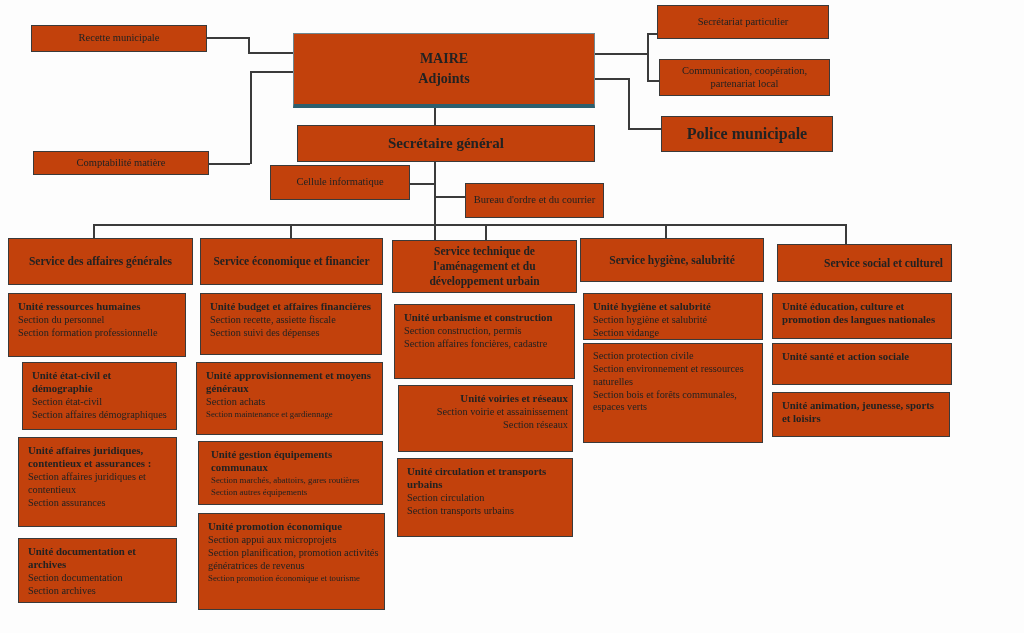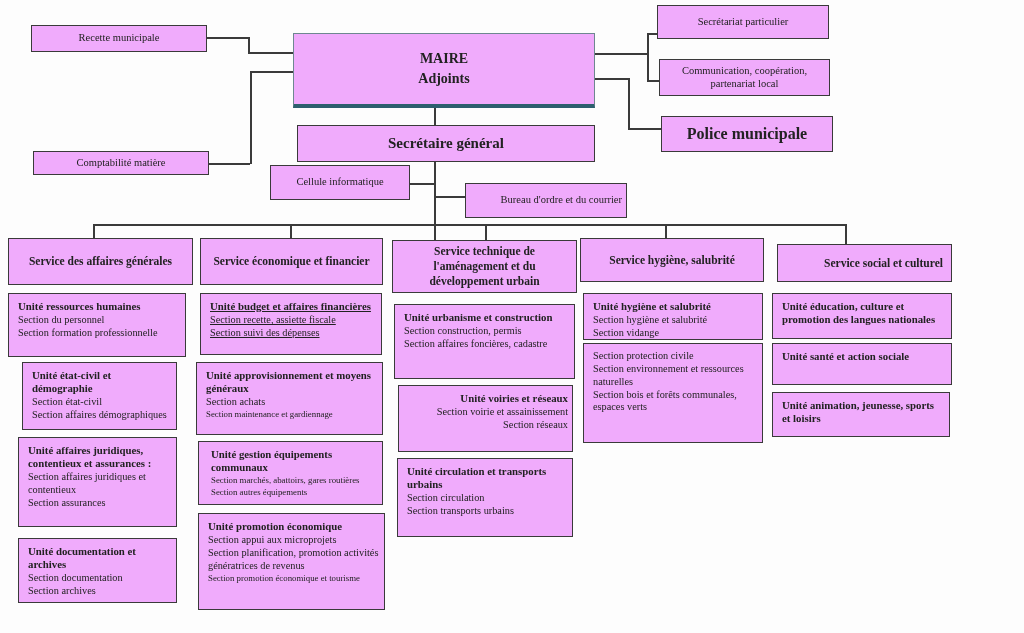"Secrétariat particulier" .bx { background: #f0abfc -> #c2410c }
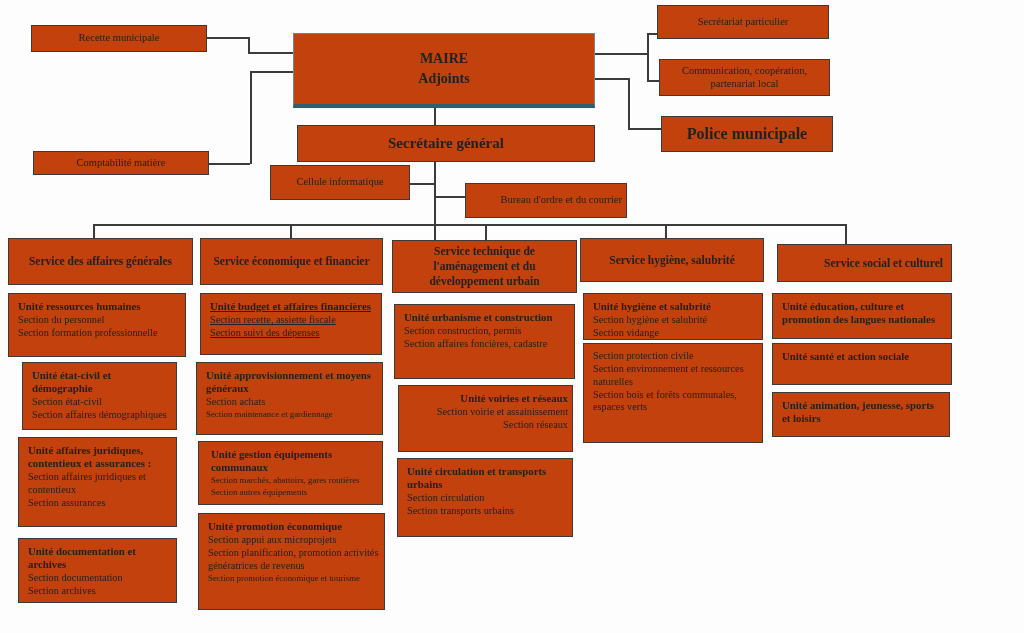"Bureau d'ordre et du courrier" div.bx { justify-content: flex-end -> none; width: 162px -> 139px }
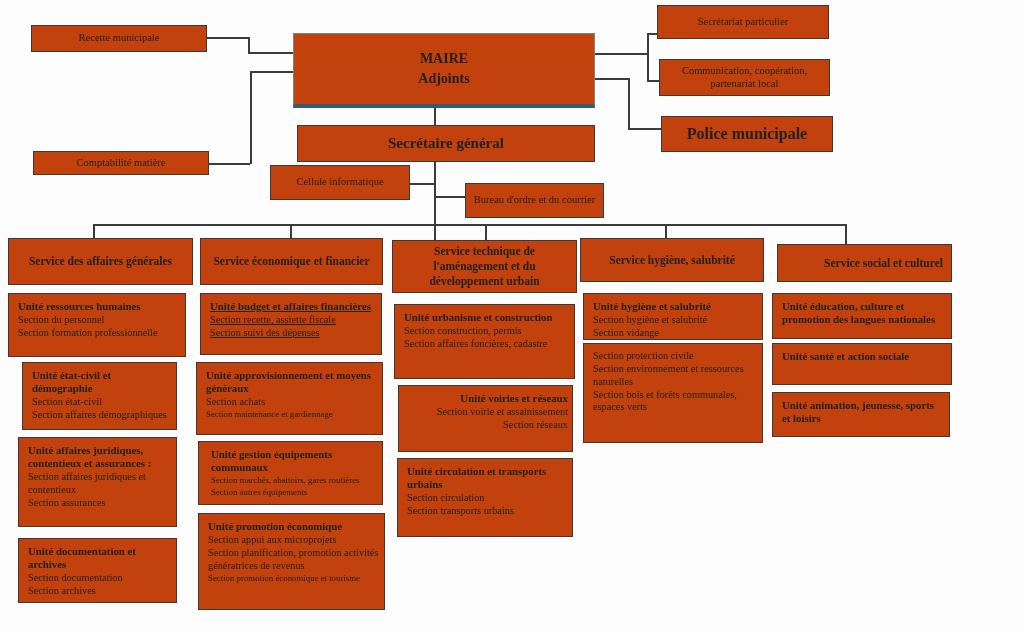"Unité budget et affaires financières" div.bx { text-decoration: underline -> none }
